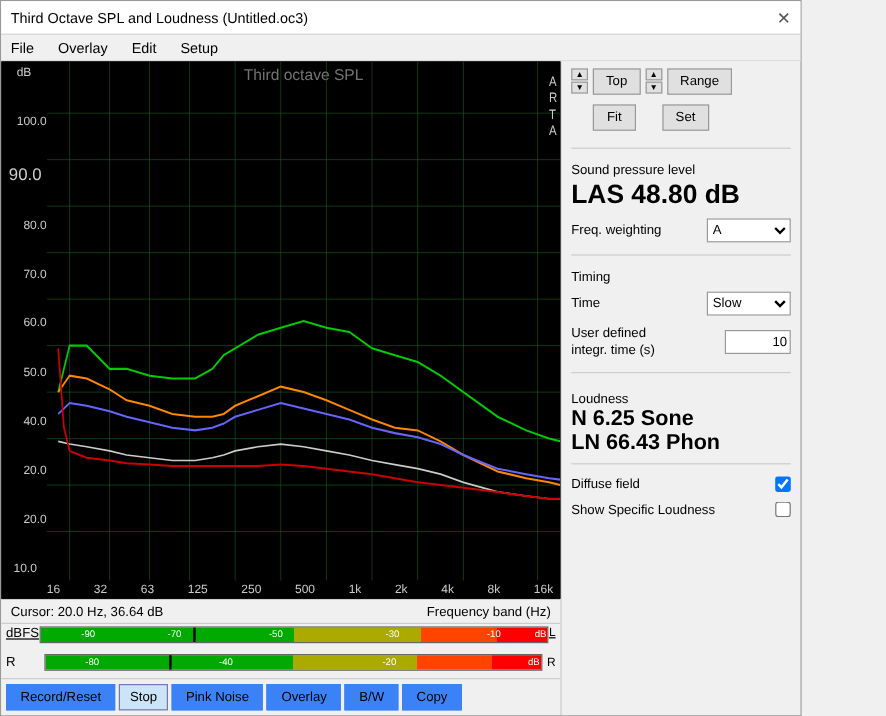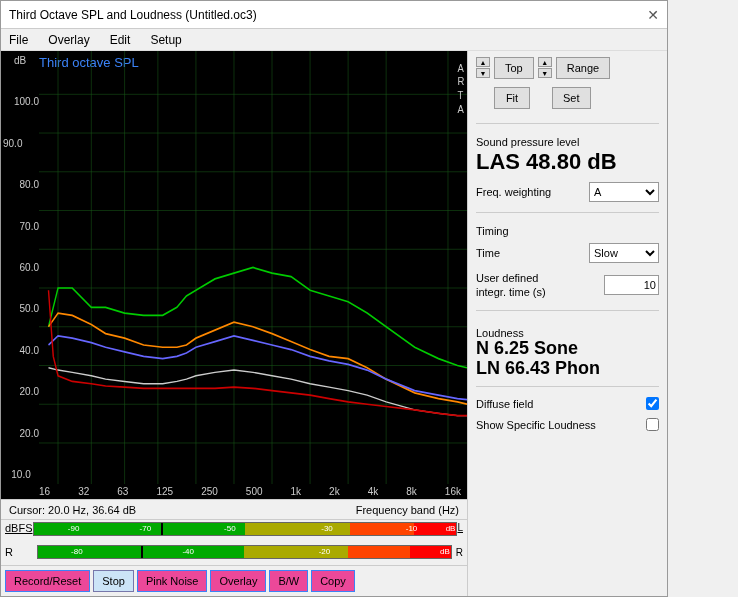"Third octave SPL" div { color: #3b82f6 -> #737373; text-align: none -> center }
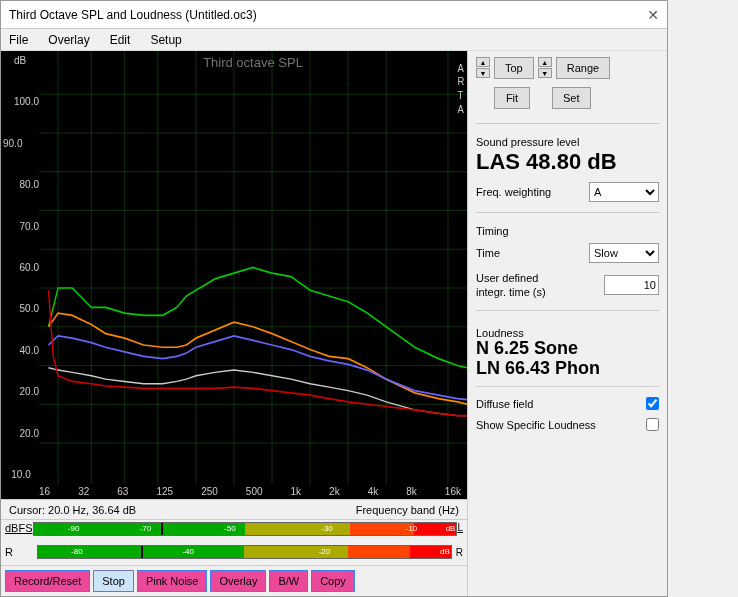"90.0" span.chart-label-y { font-size: 10px -> 14px; text-align: left -> center }
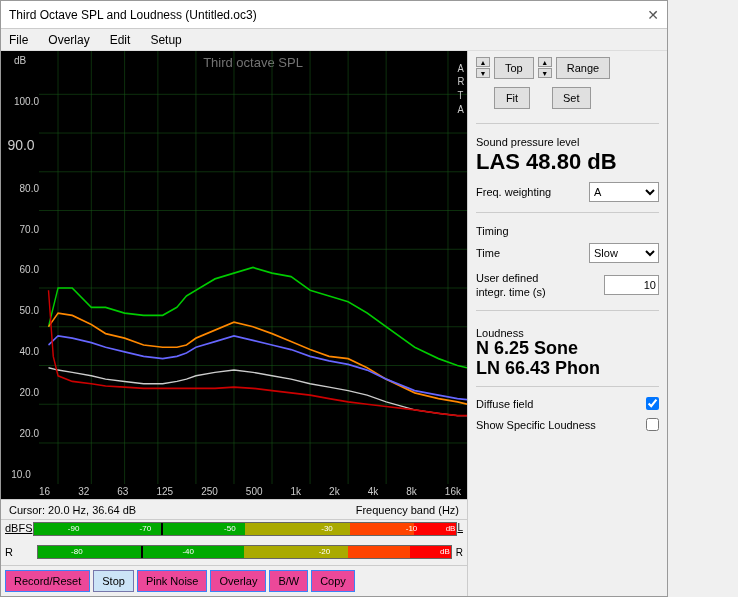"Record/Reset" .btn-small { background: #ec4899 -> #3b82f6; border: 1px solid #3b82f6 -> 4px solid #3b82f6 }
